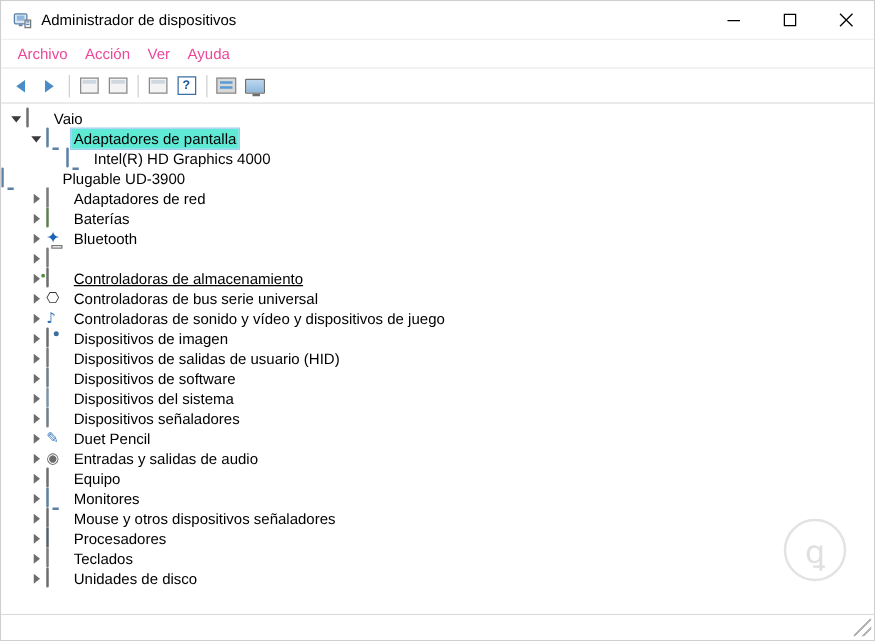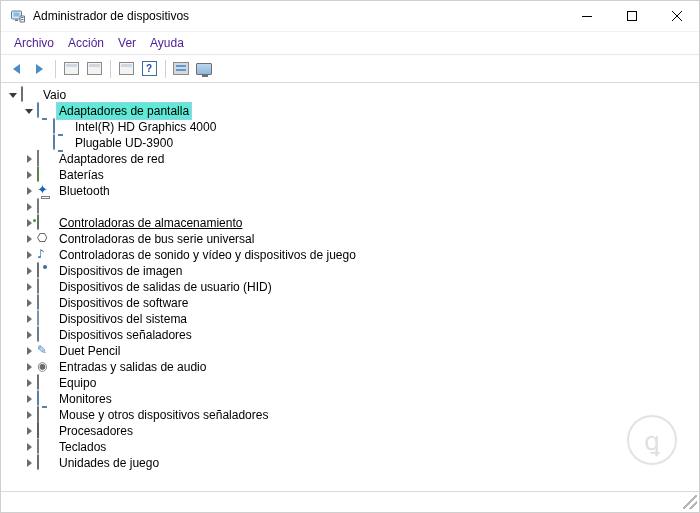"Archivo" .menu-item { color: #4c1d95 -> #ec4899 }
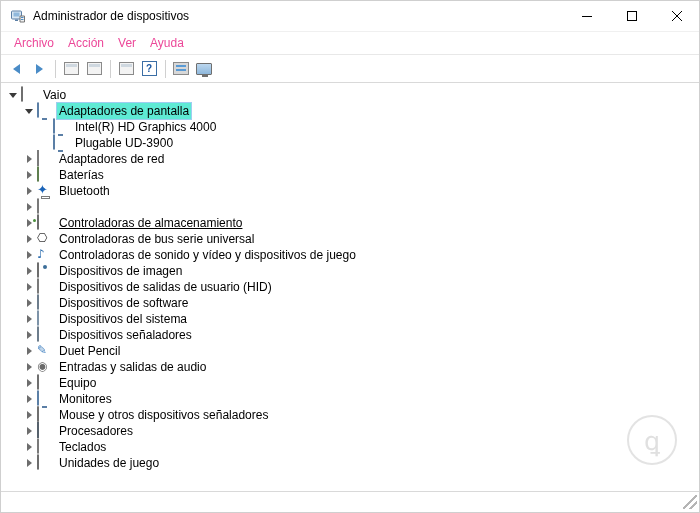"Plugable UD-3900" div.row { gap: none -> 27px; padding-left: 52px -> none }
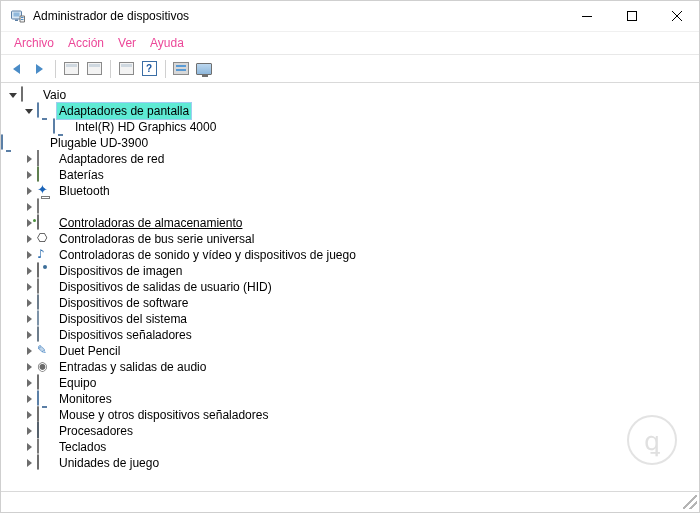"Unidades de juego" span.node-label { text: juego -> disco }
